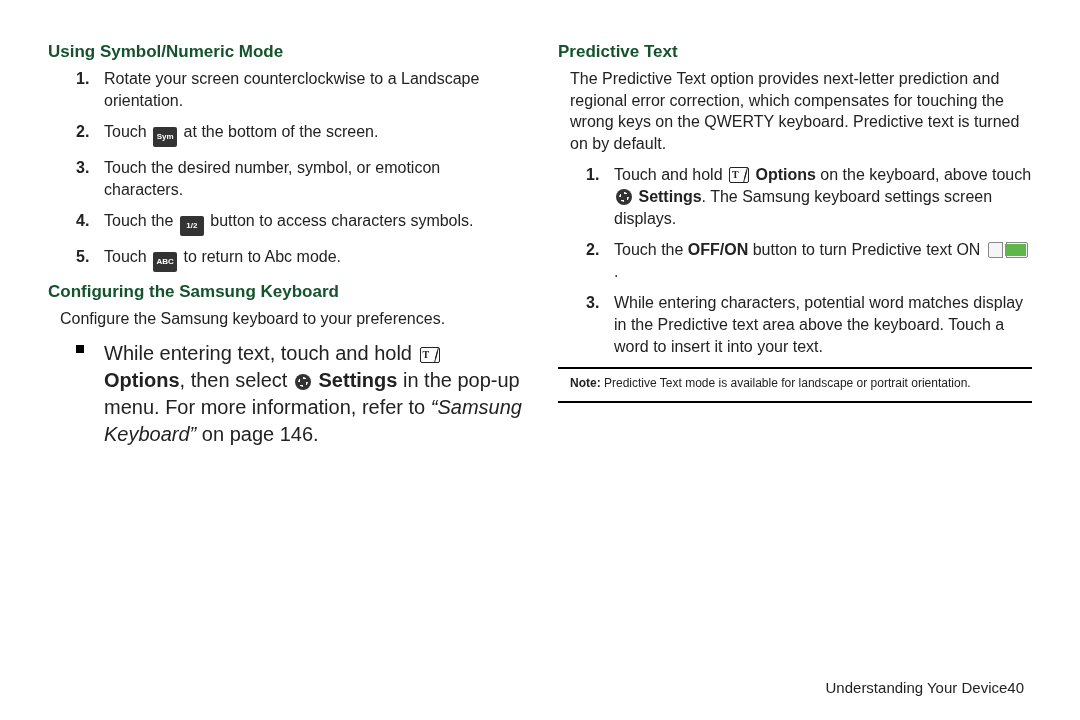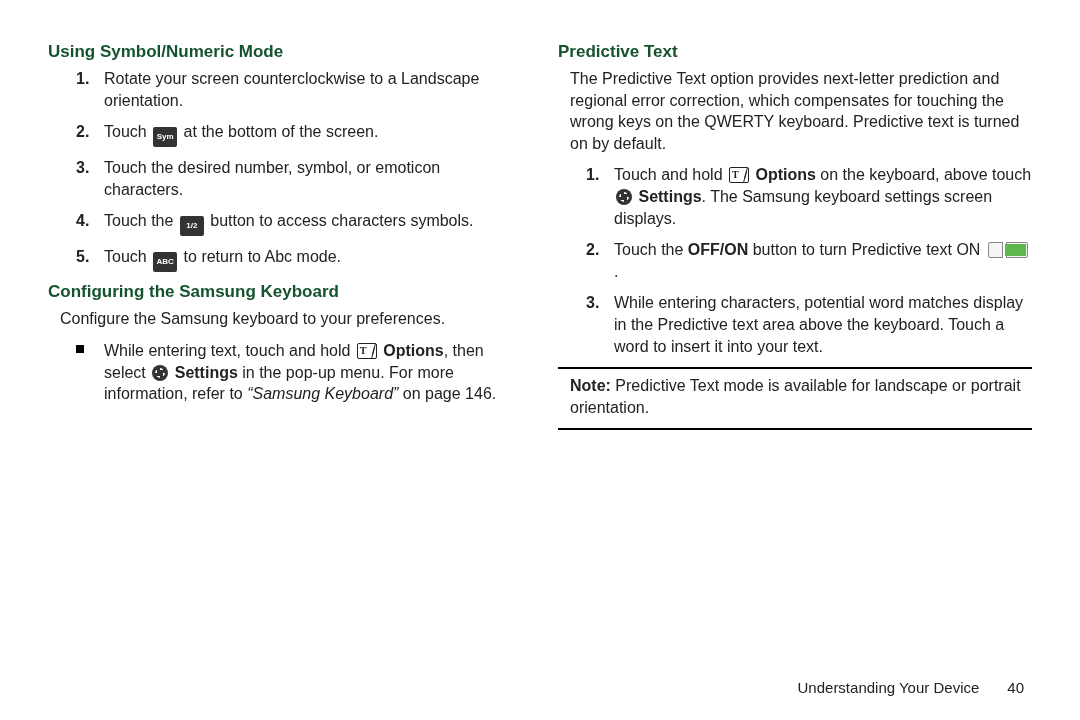"While entering text, touch and" .bulleted > li { font-size: 16px -> 20px }
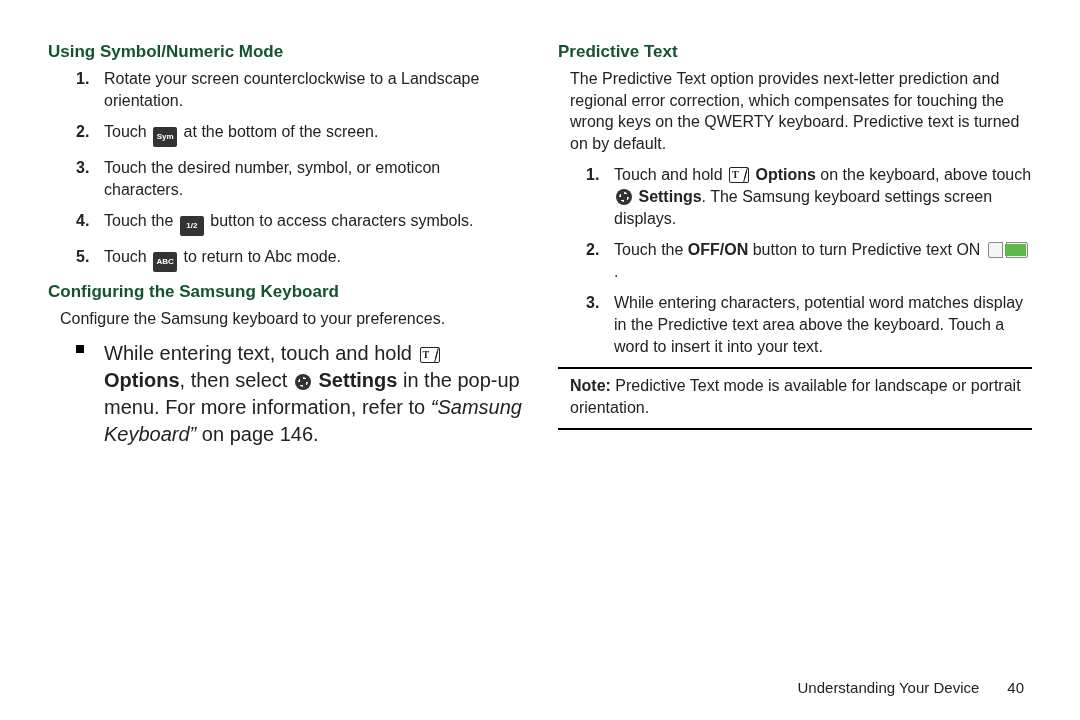"Note: Predictive Text mode is" .note { font-size: 16px -> 12px }
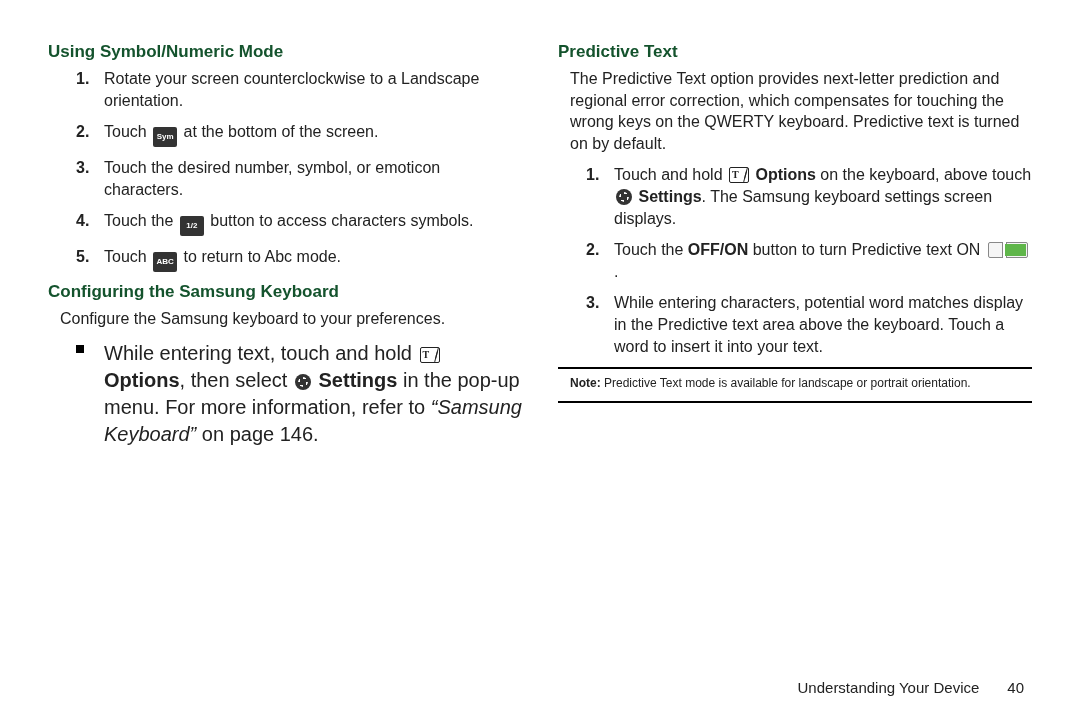"Understanding Your Device" .footer { gap: 28px -> none }
